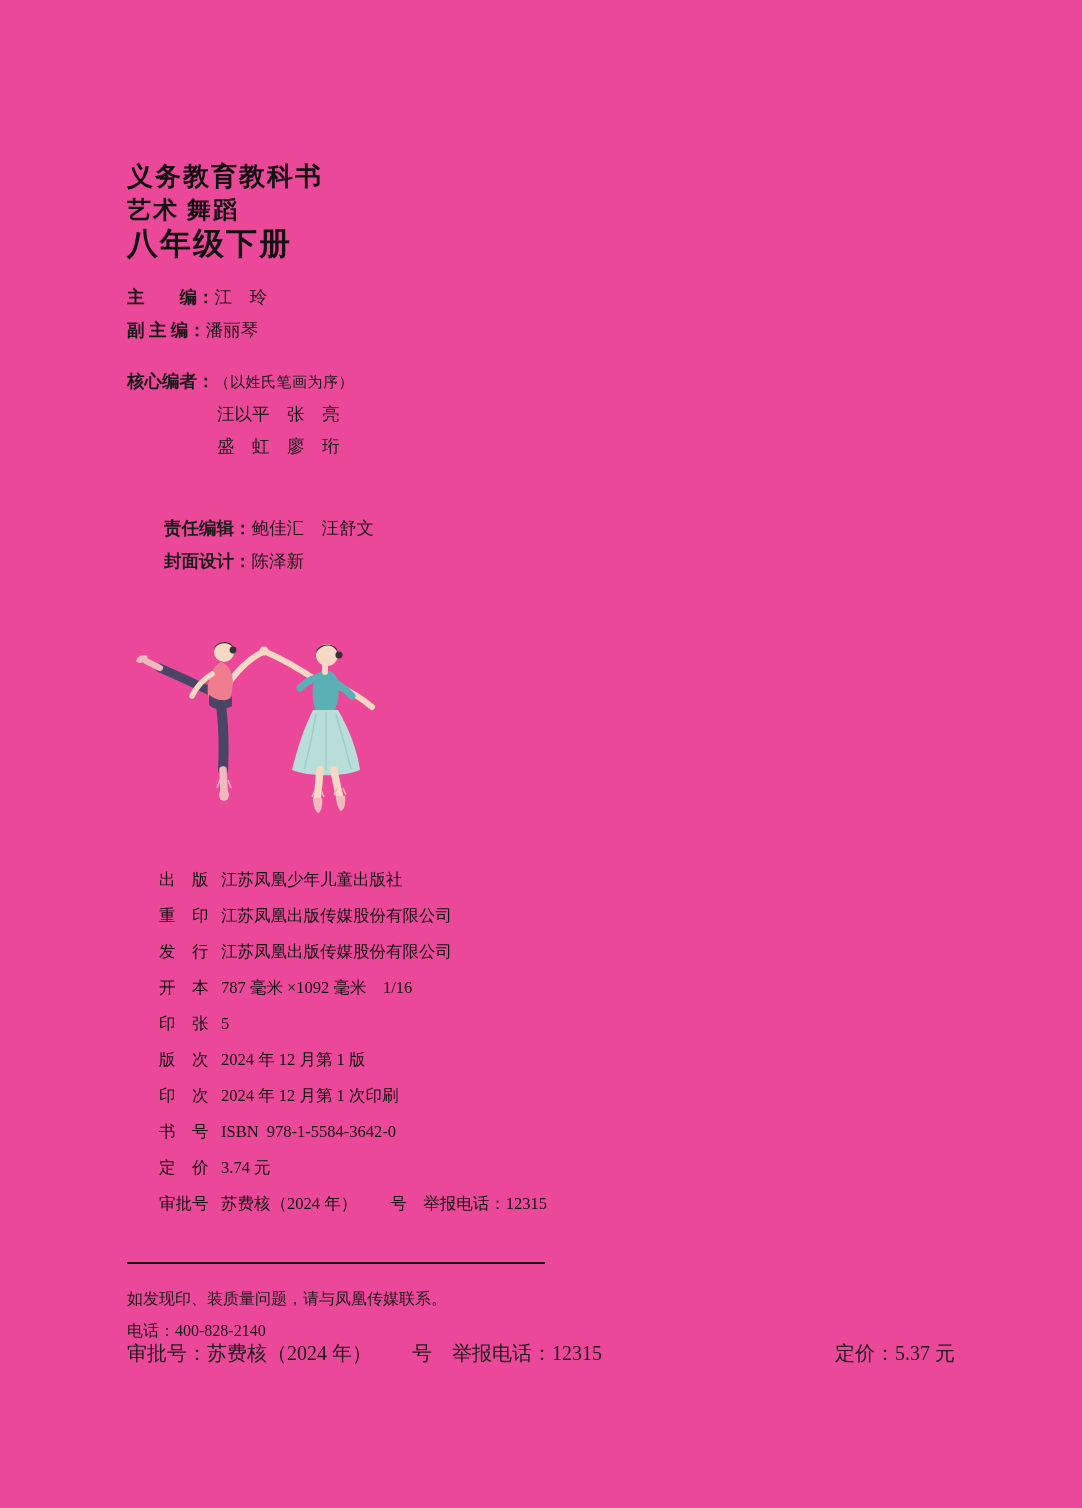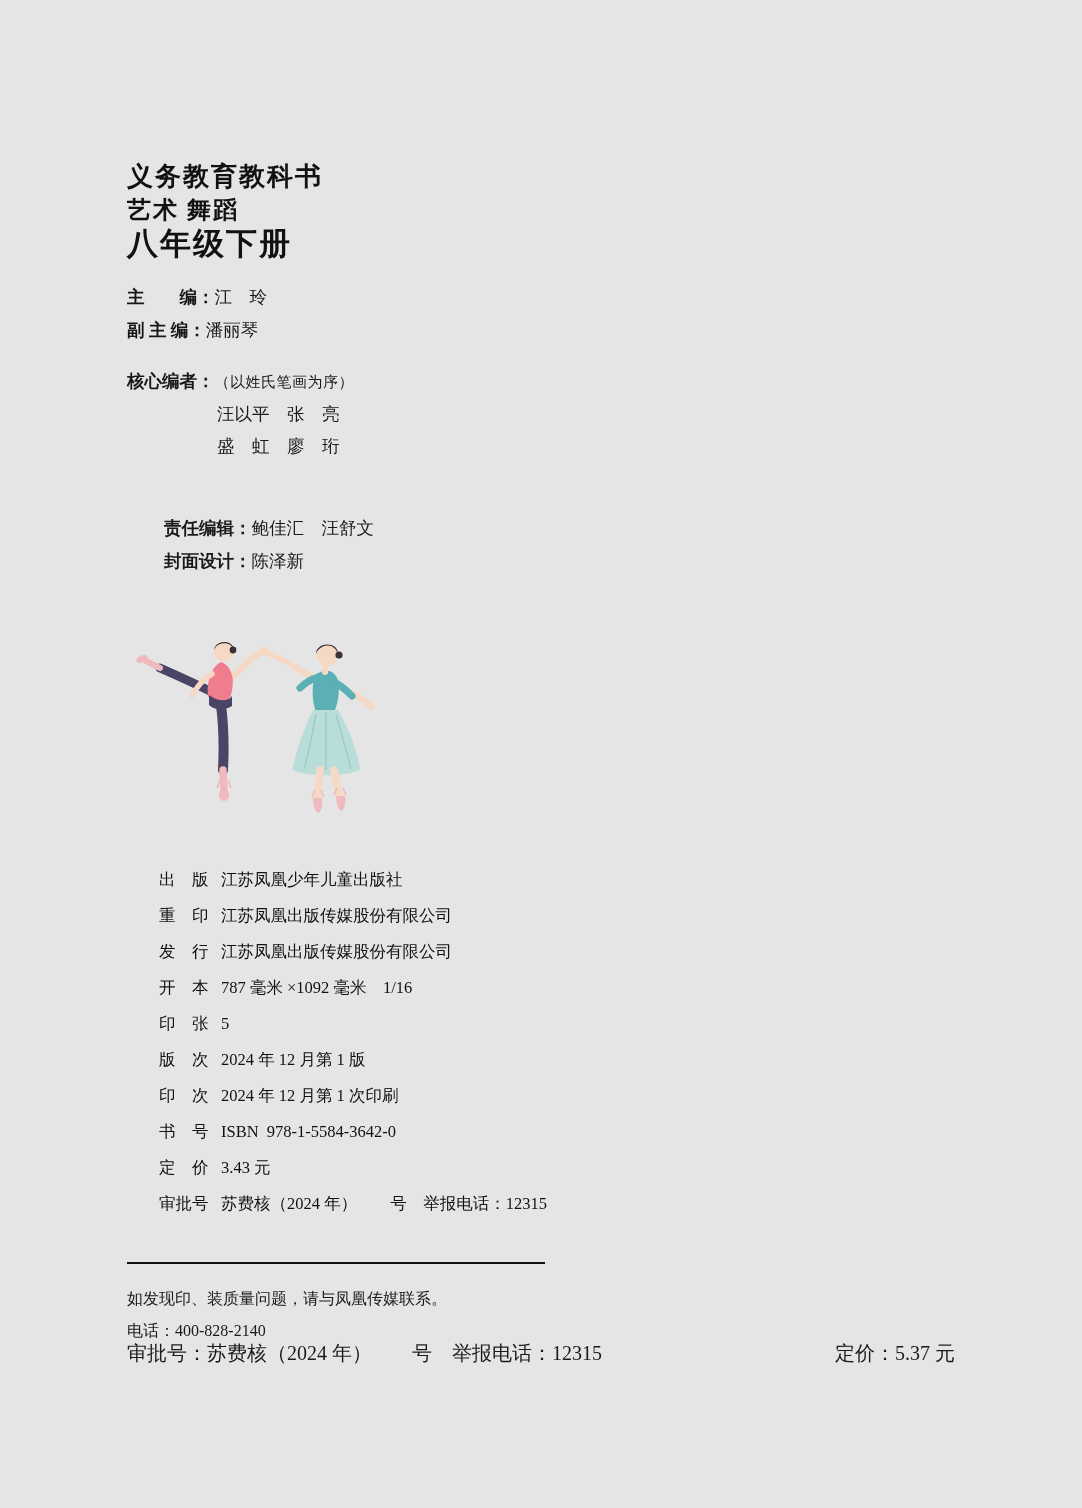"义务教育教科书" .page { background: #e5e5e5 -> #ec4899 }
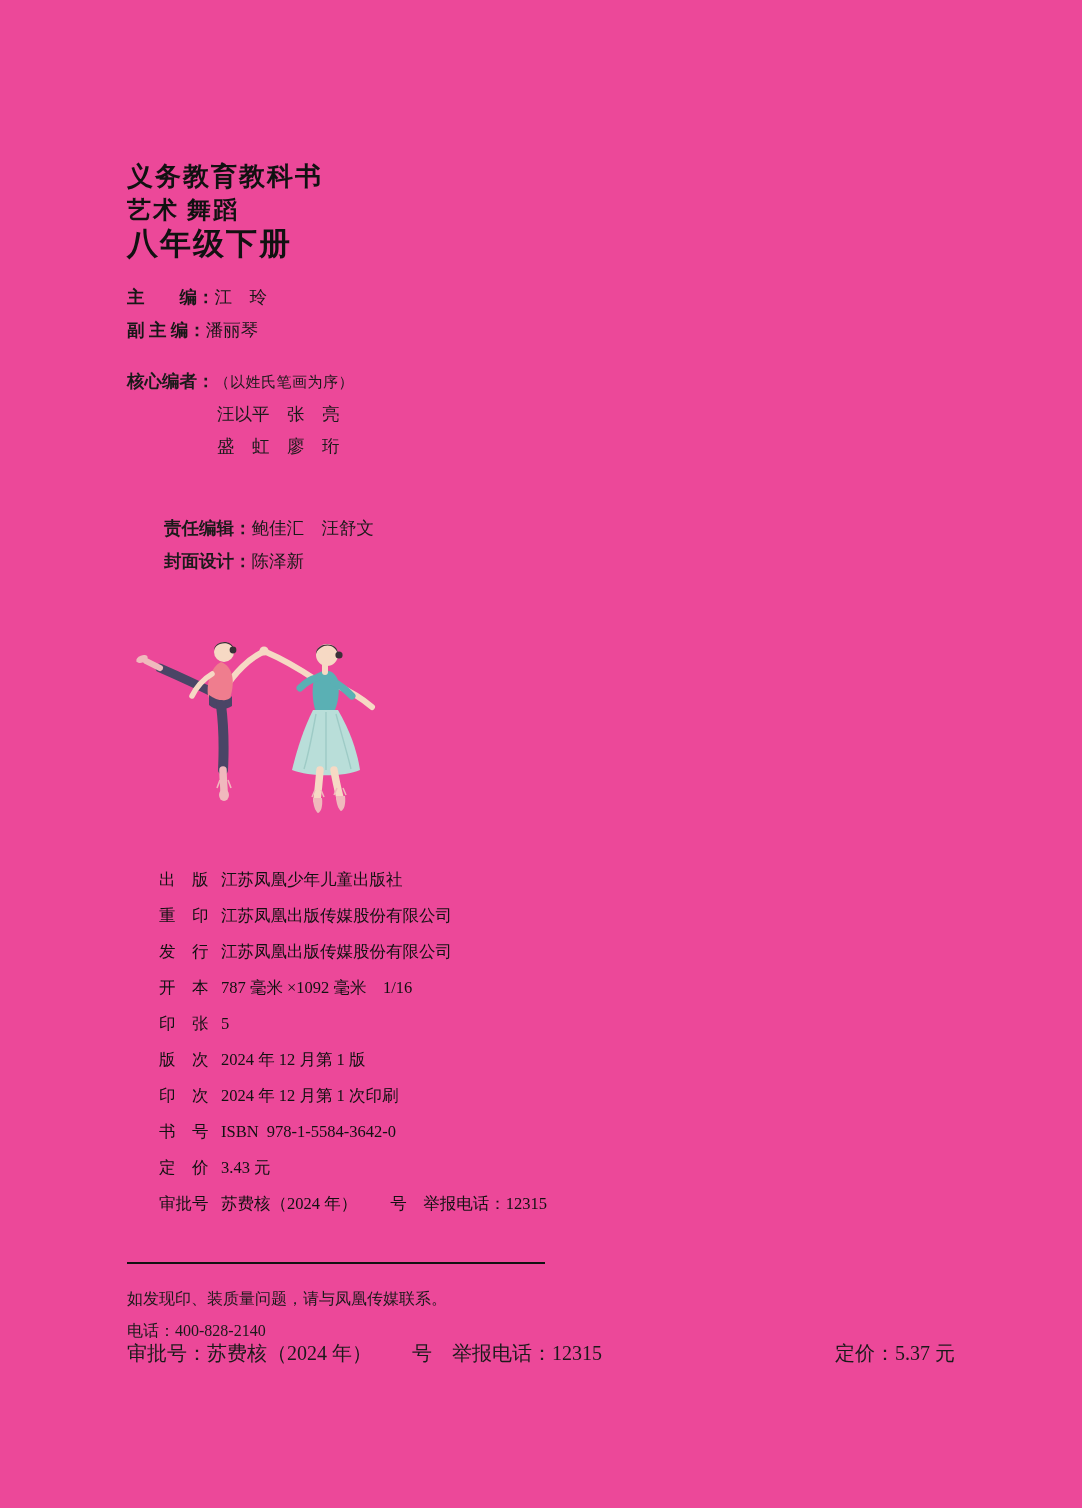"3.43 元" span.imp-val { text: 3.43 -> 3.74 }
